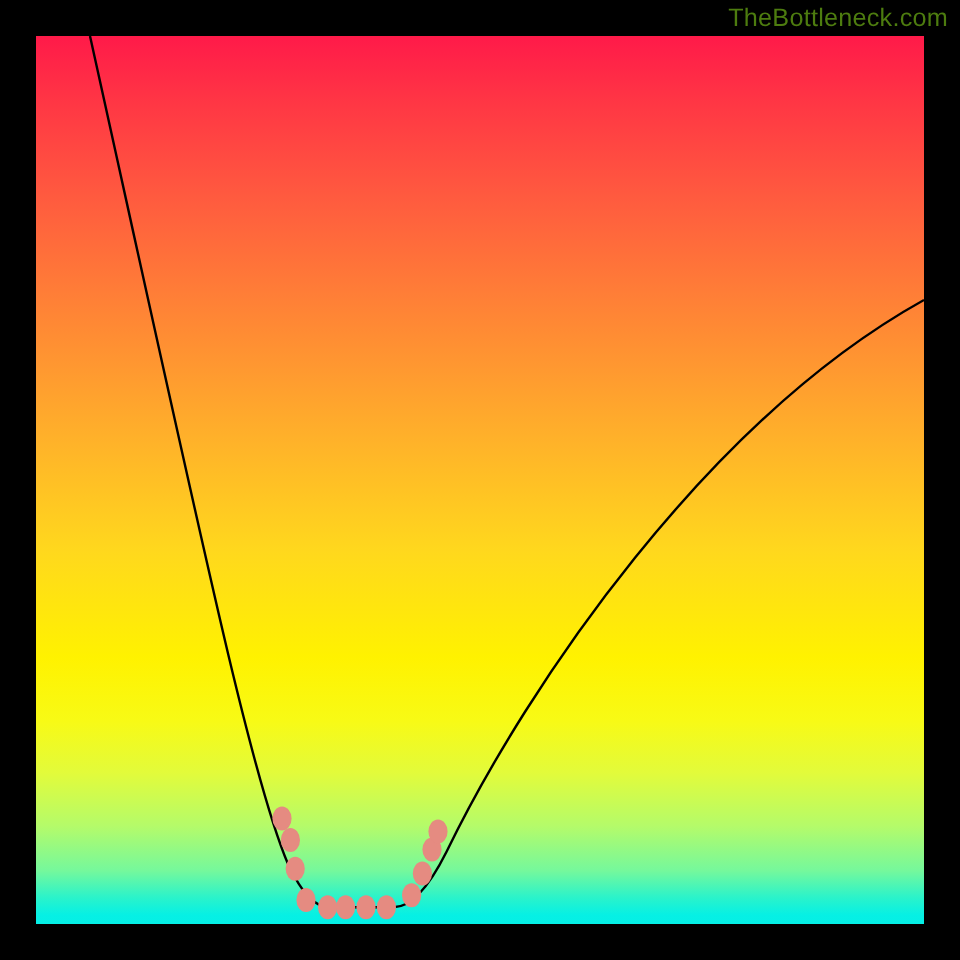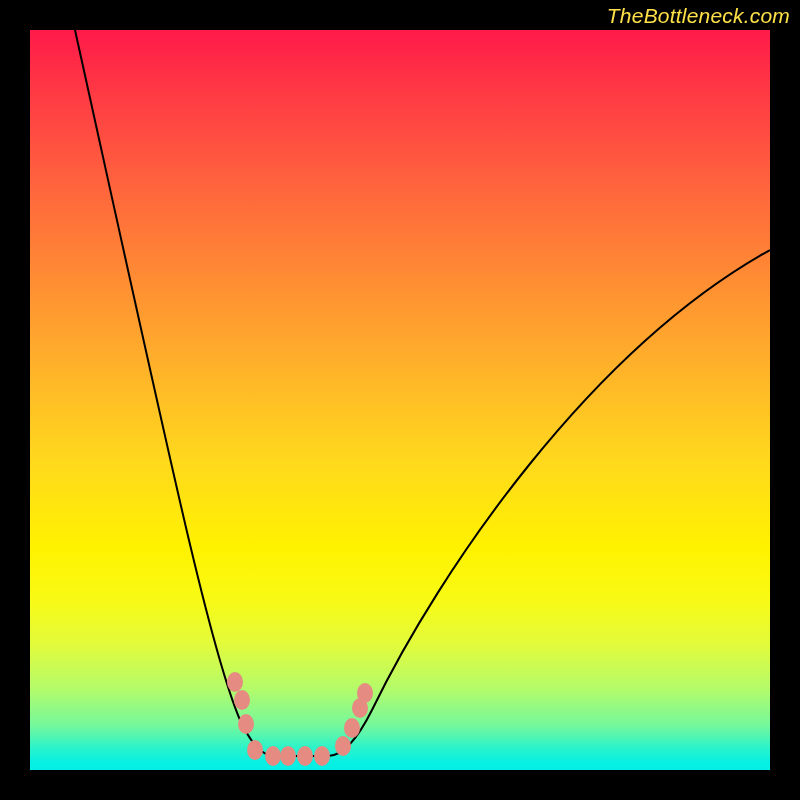"TheBottleneck.com" .watermark { color: #fde047 -> #4d7c0f; font-style: italic -> none }
